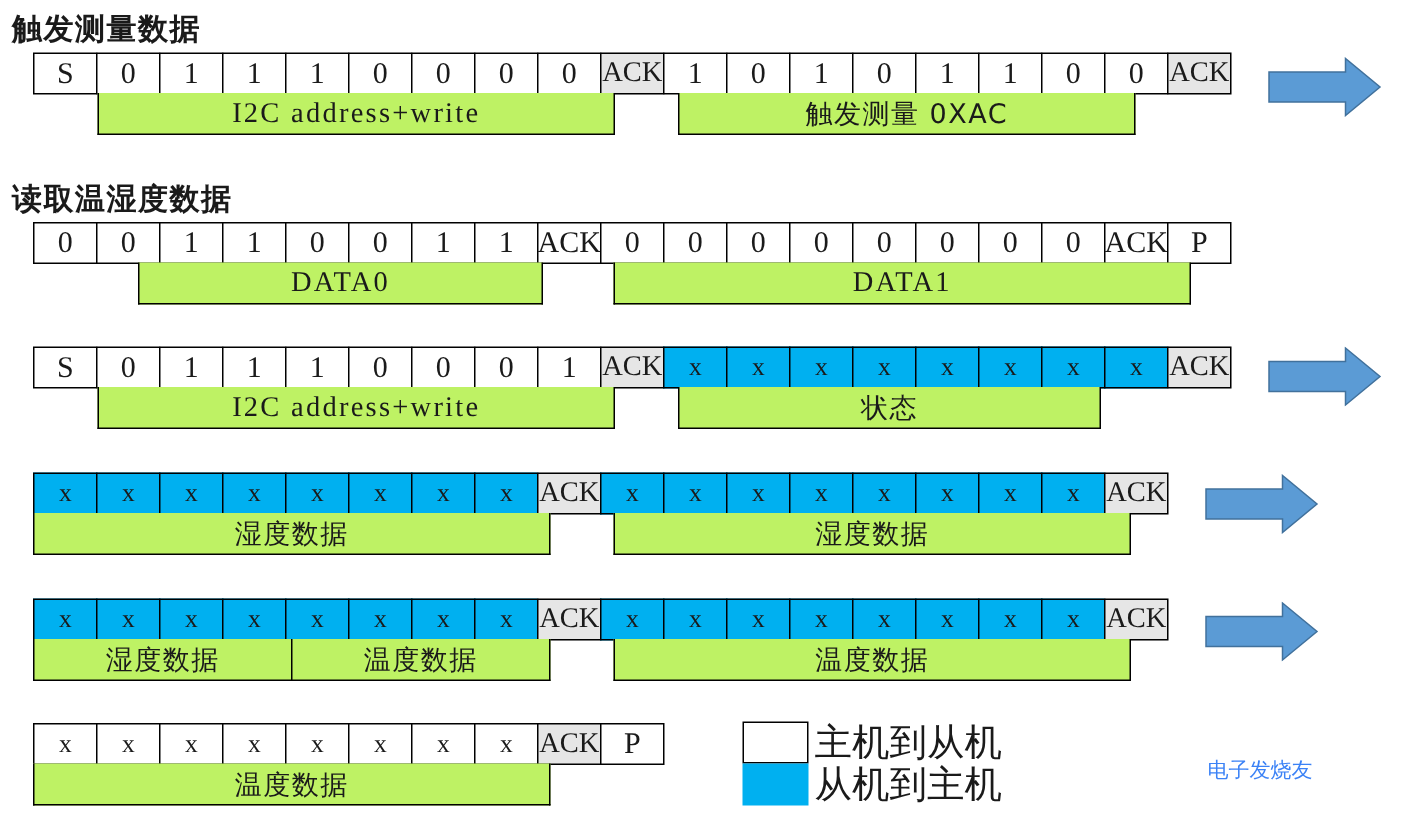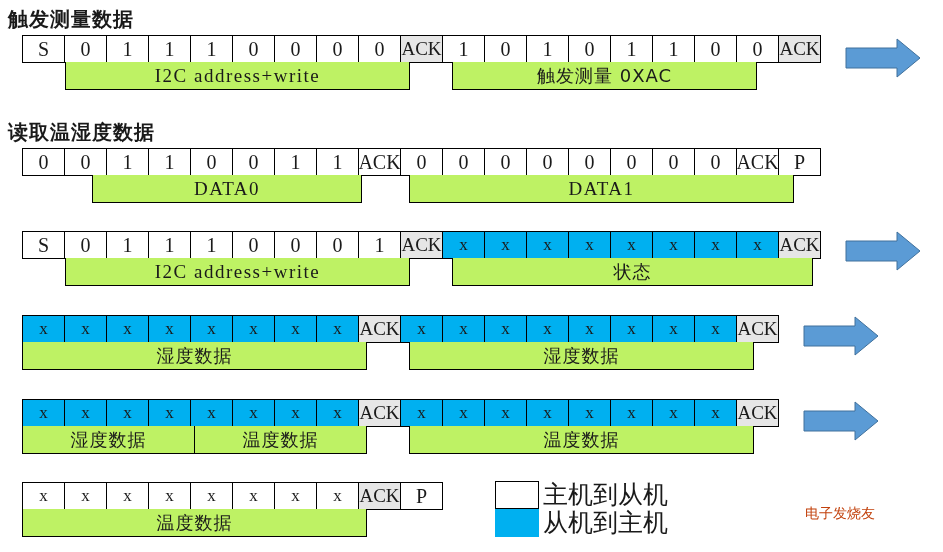"状态" div.lbl { width: 361px -> 282px }
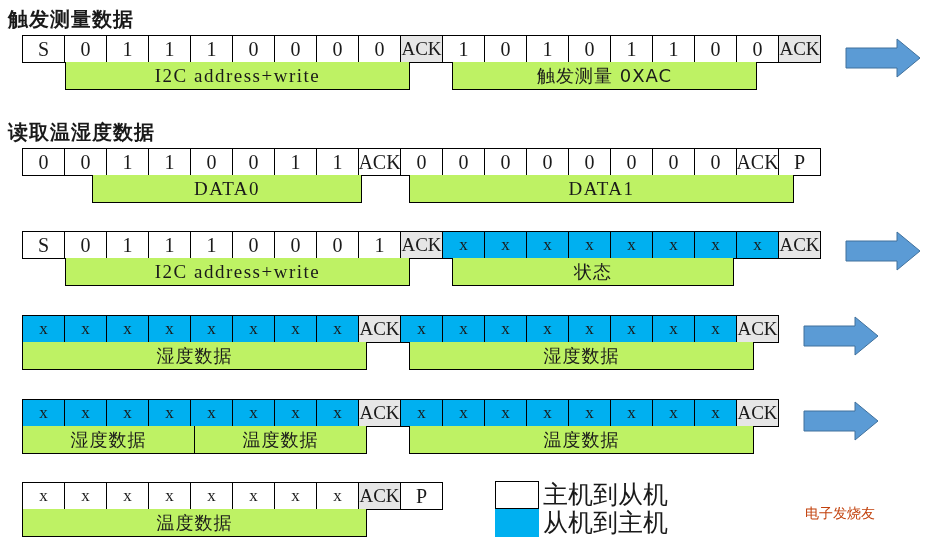"电子发烧友" .watermark { color: #c2410c -> #3b82f6 }
